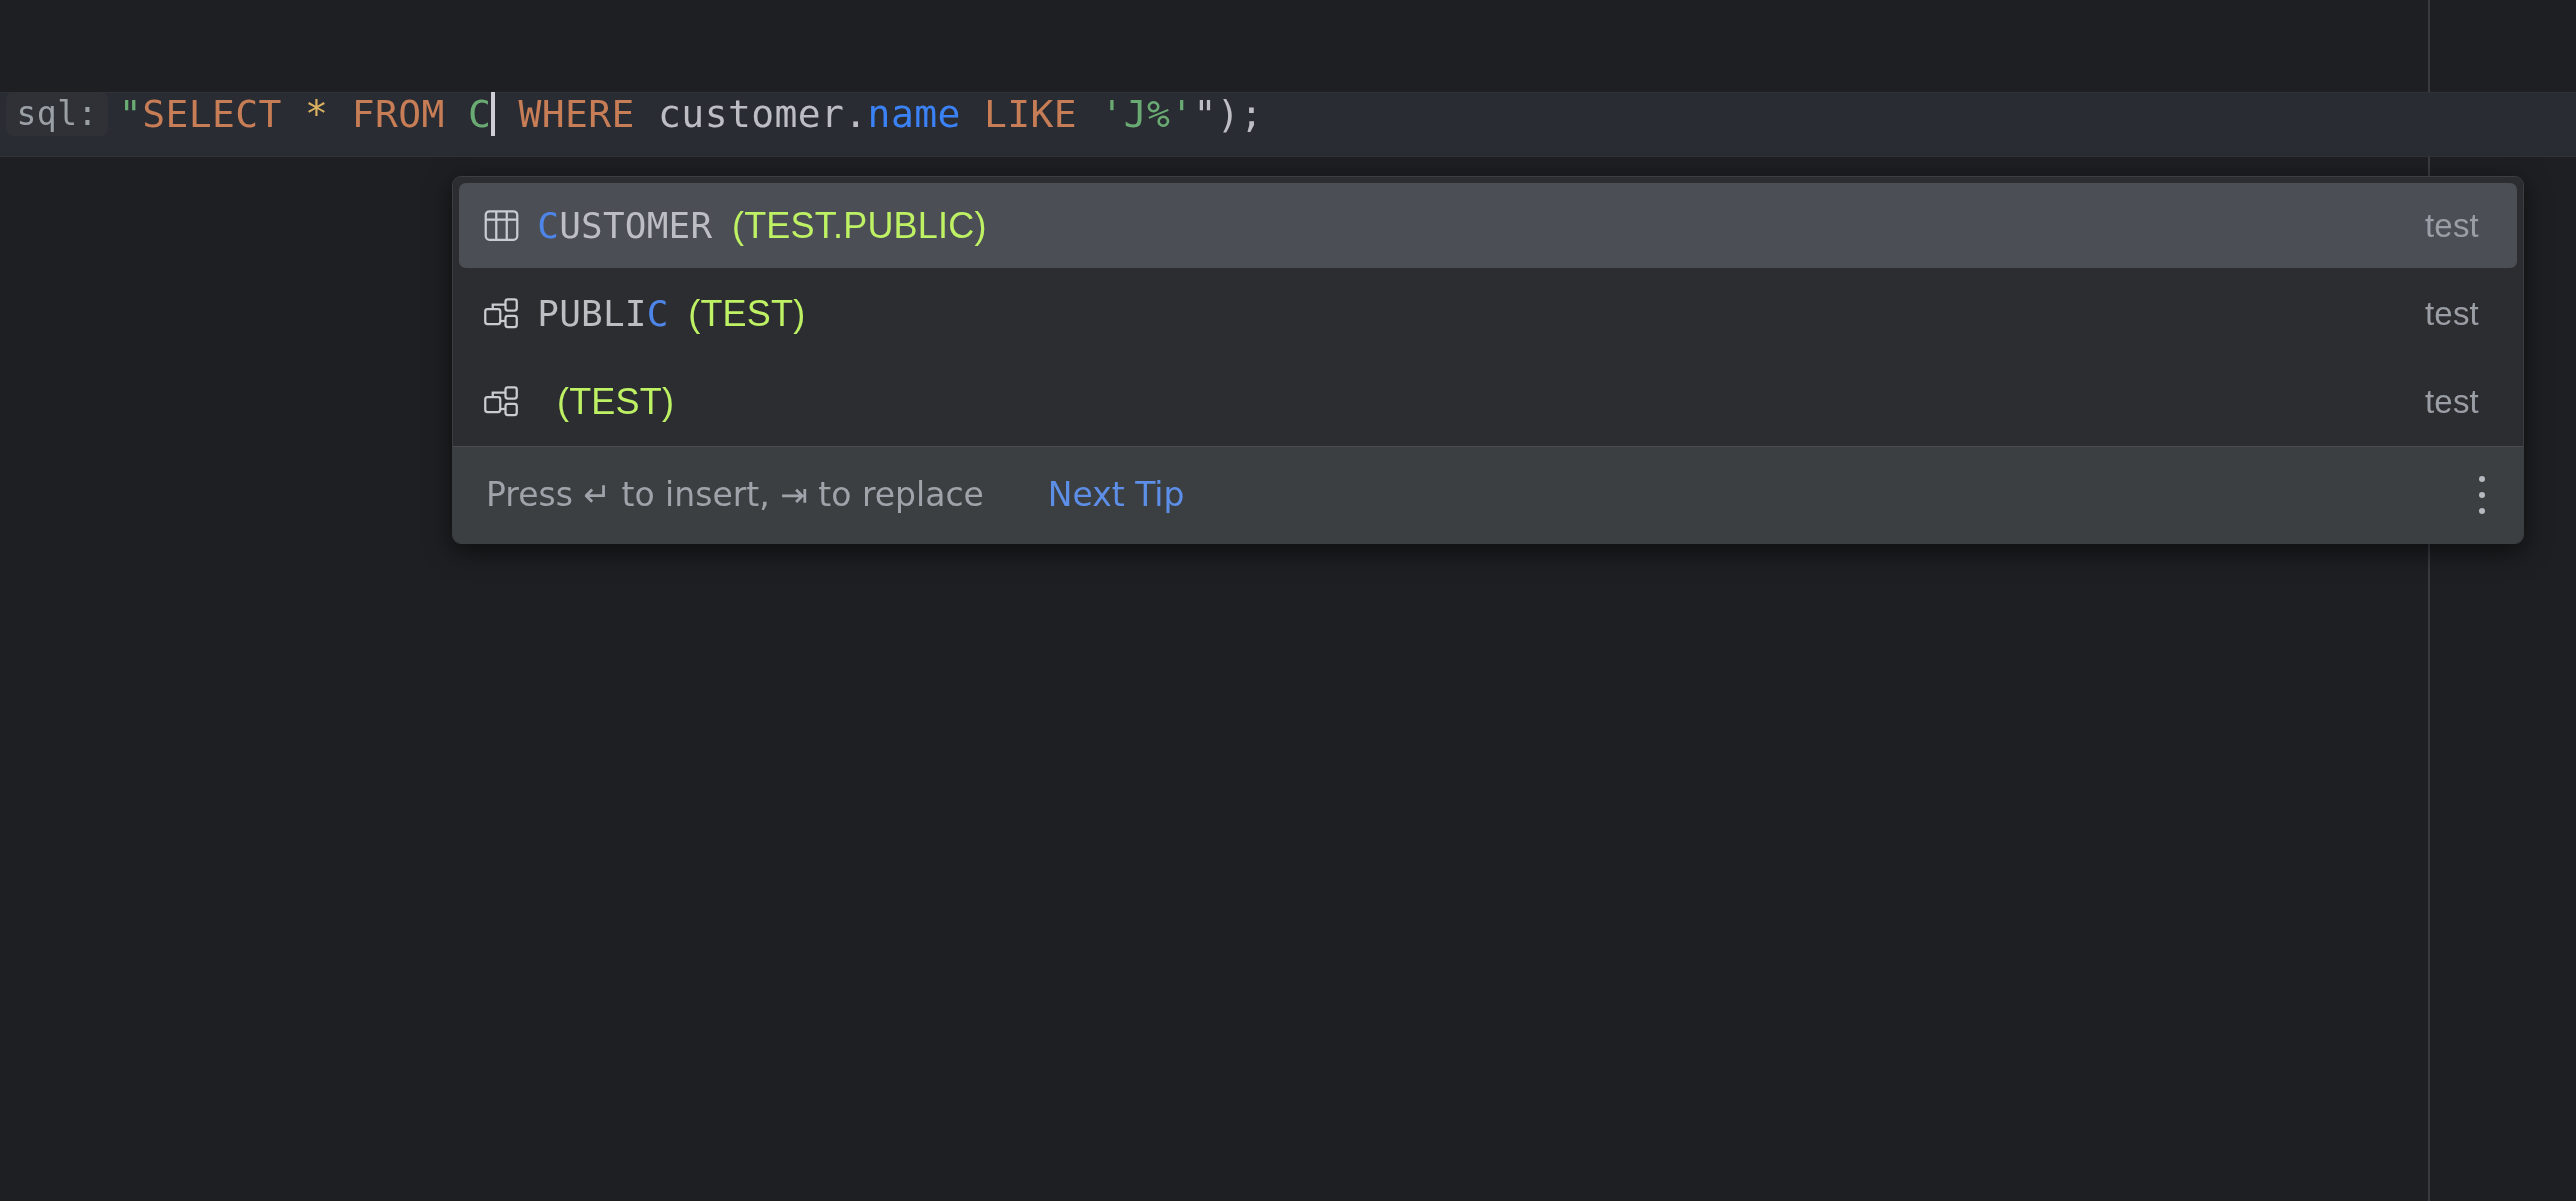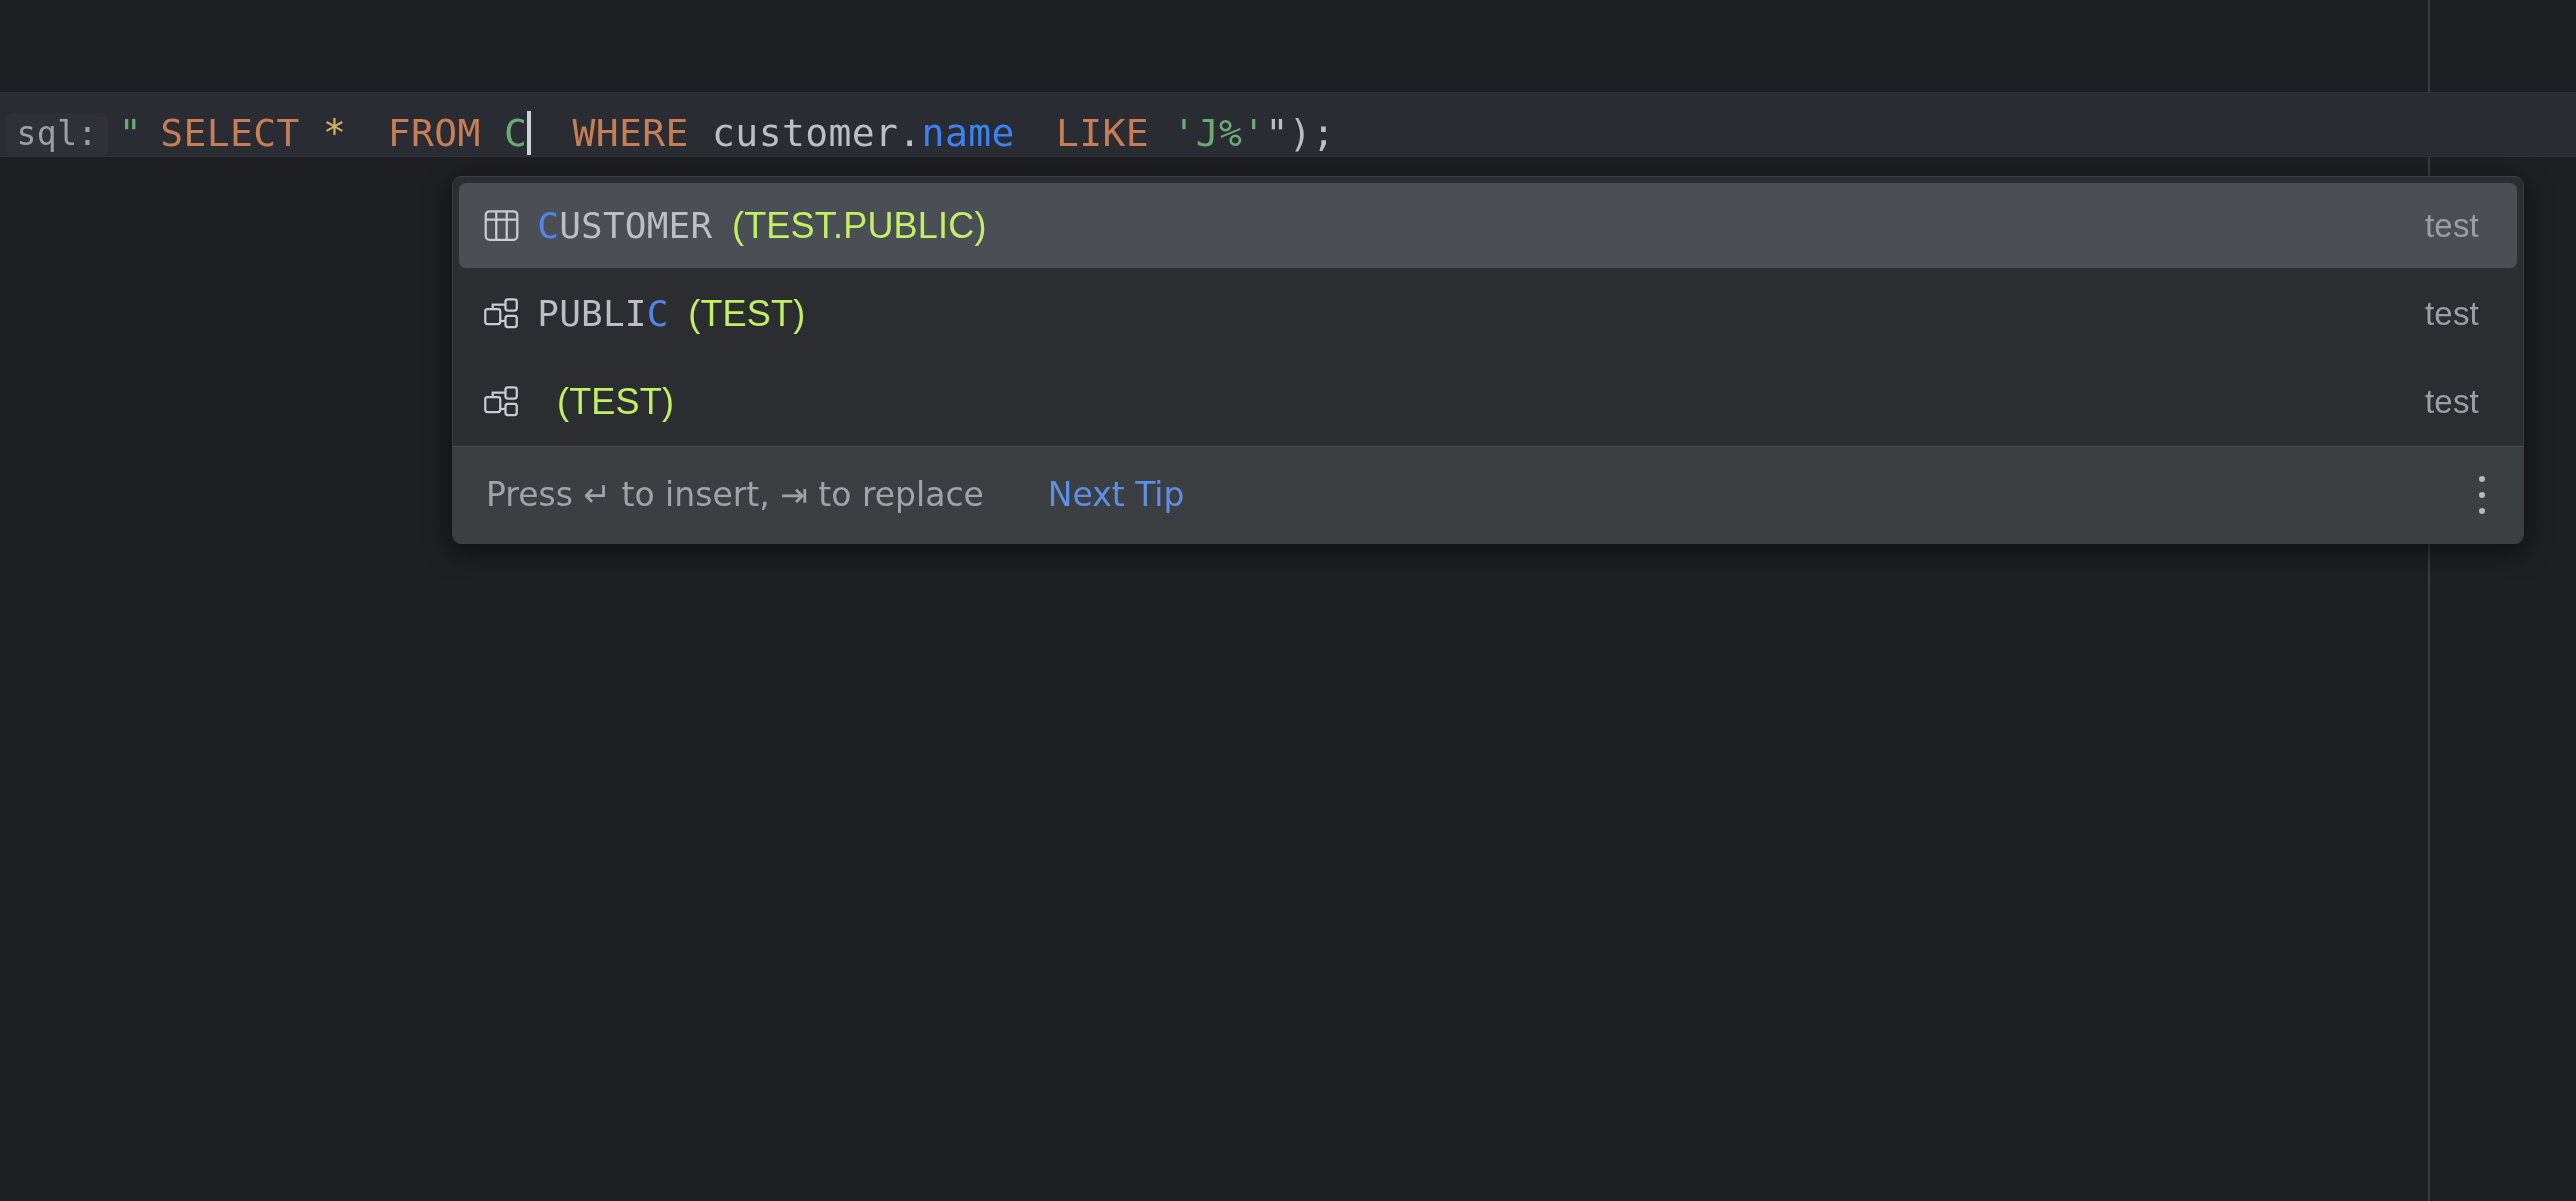"sql:" .code-line { align-items: flex-end -> flex-start }
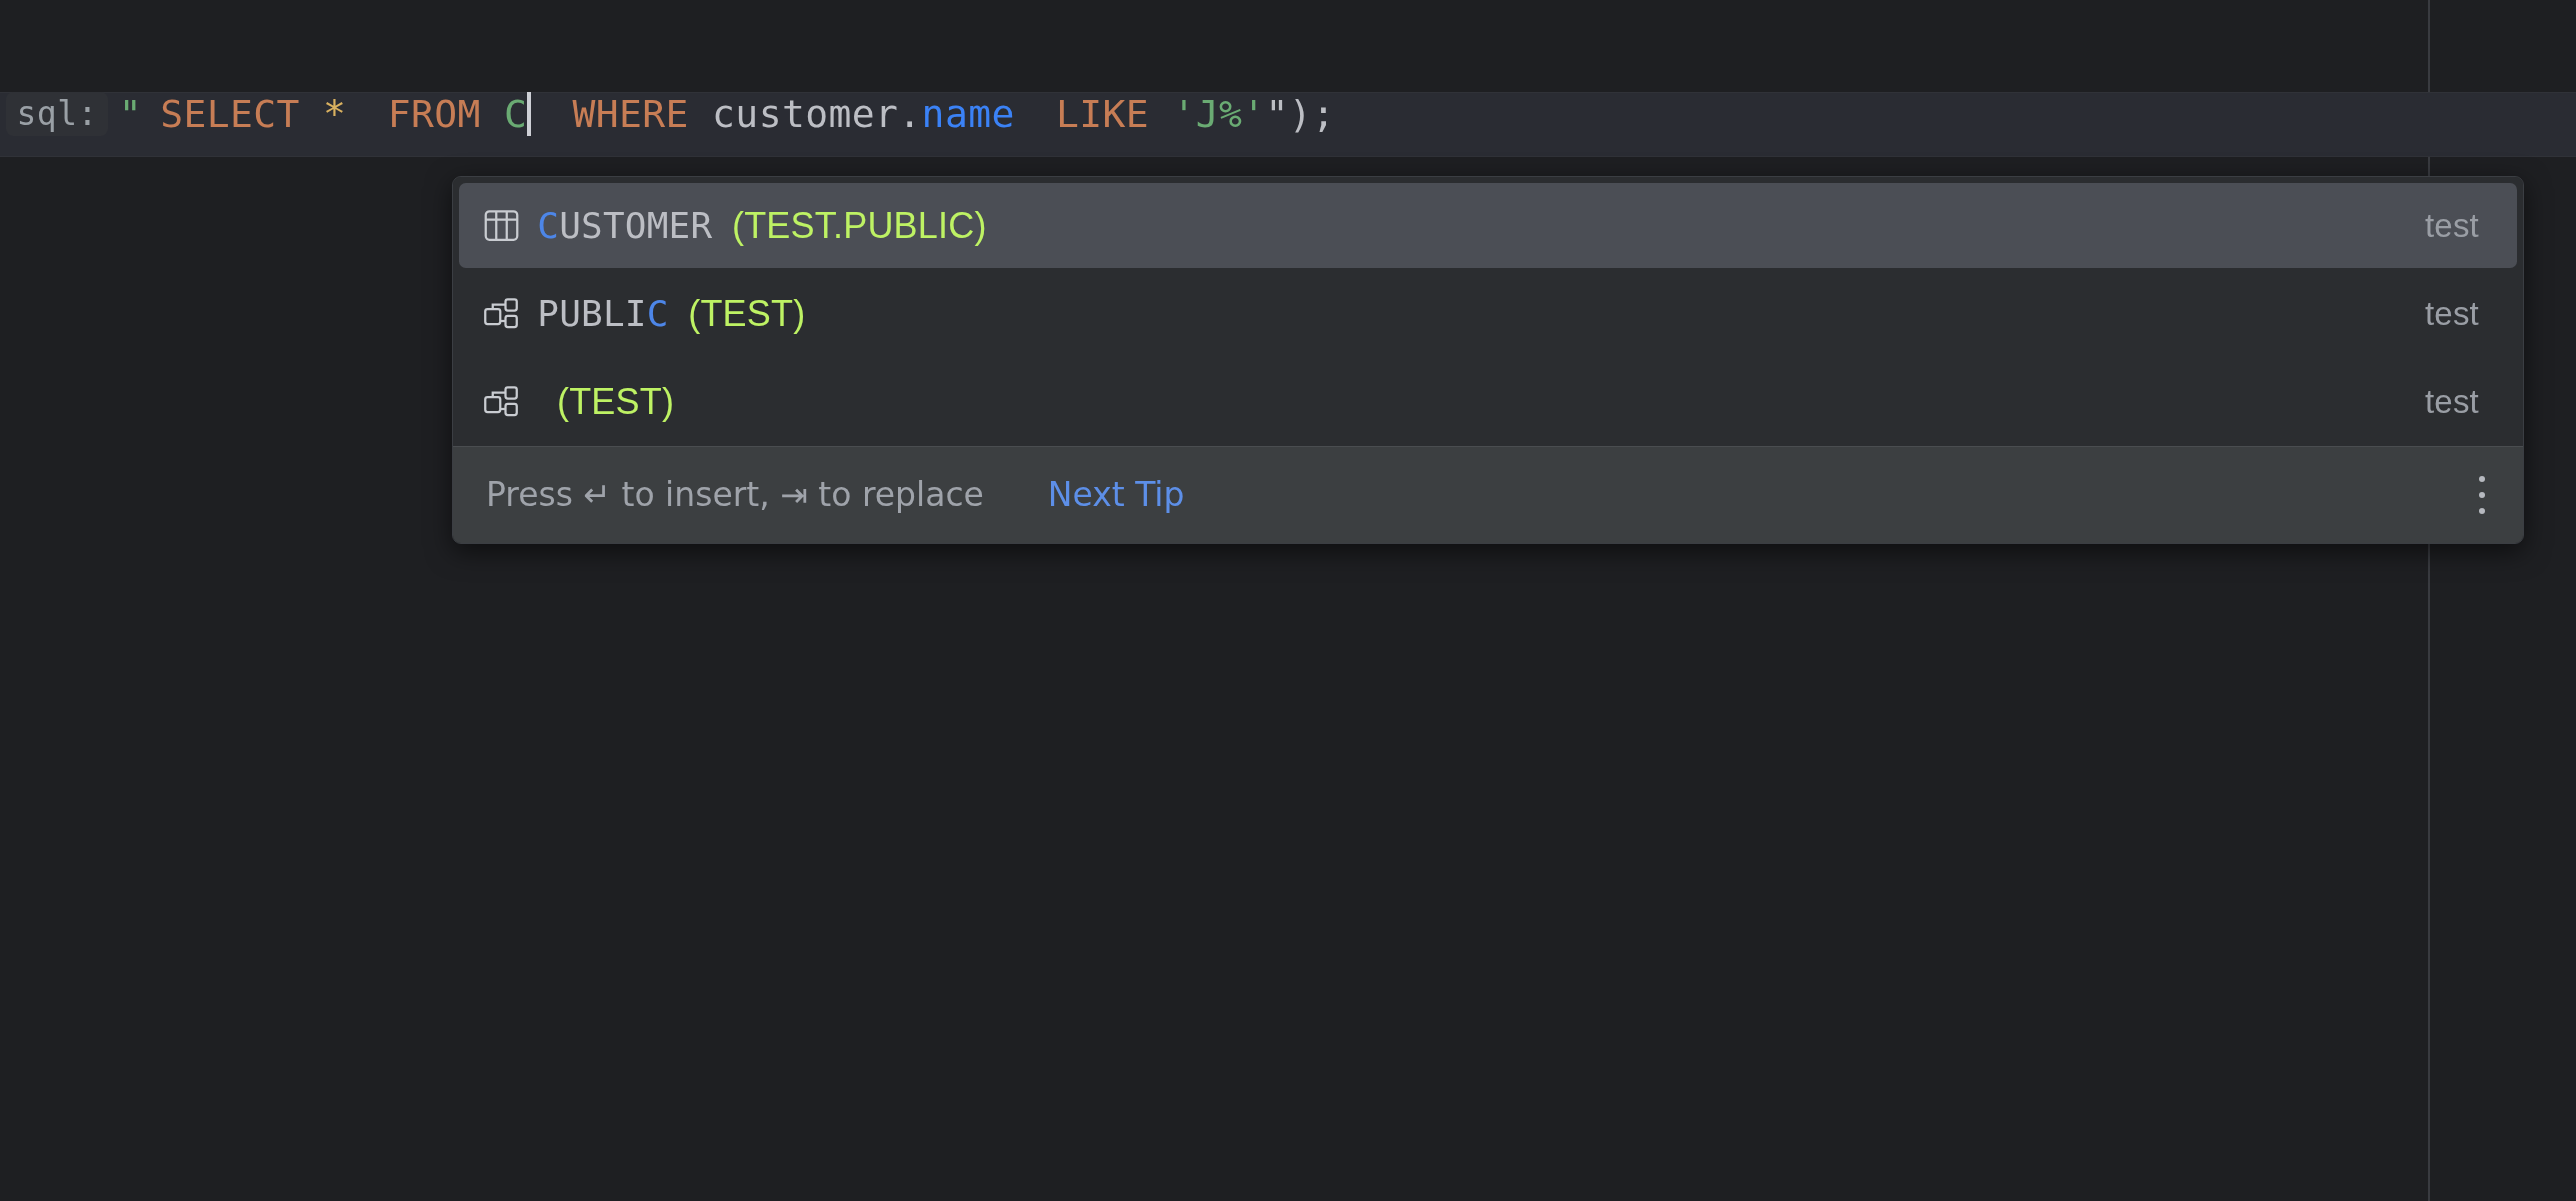"SELECT" .tok-kw { margin-left: 18px -> none }
